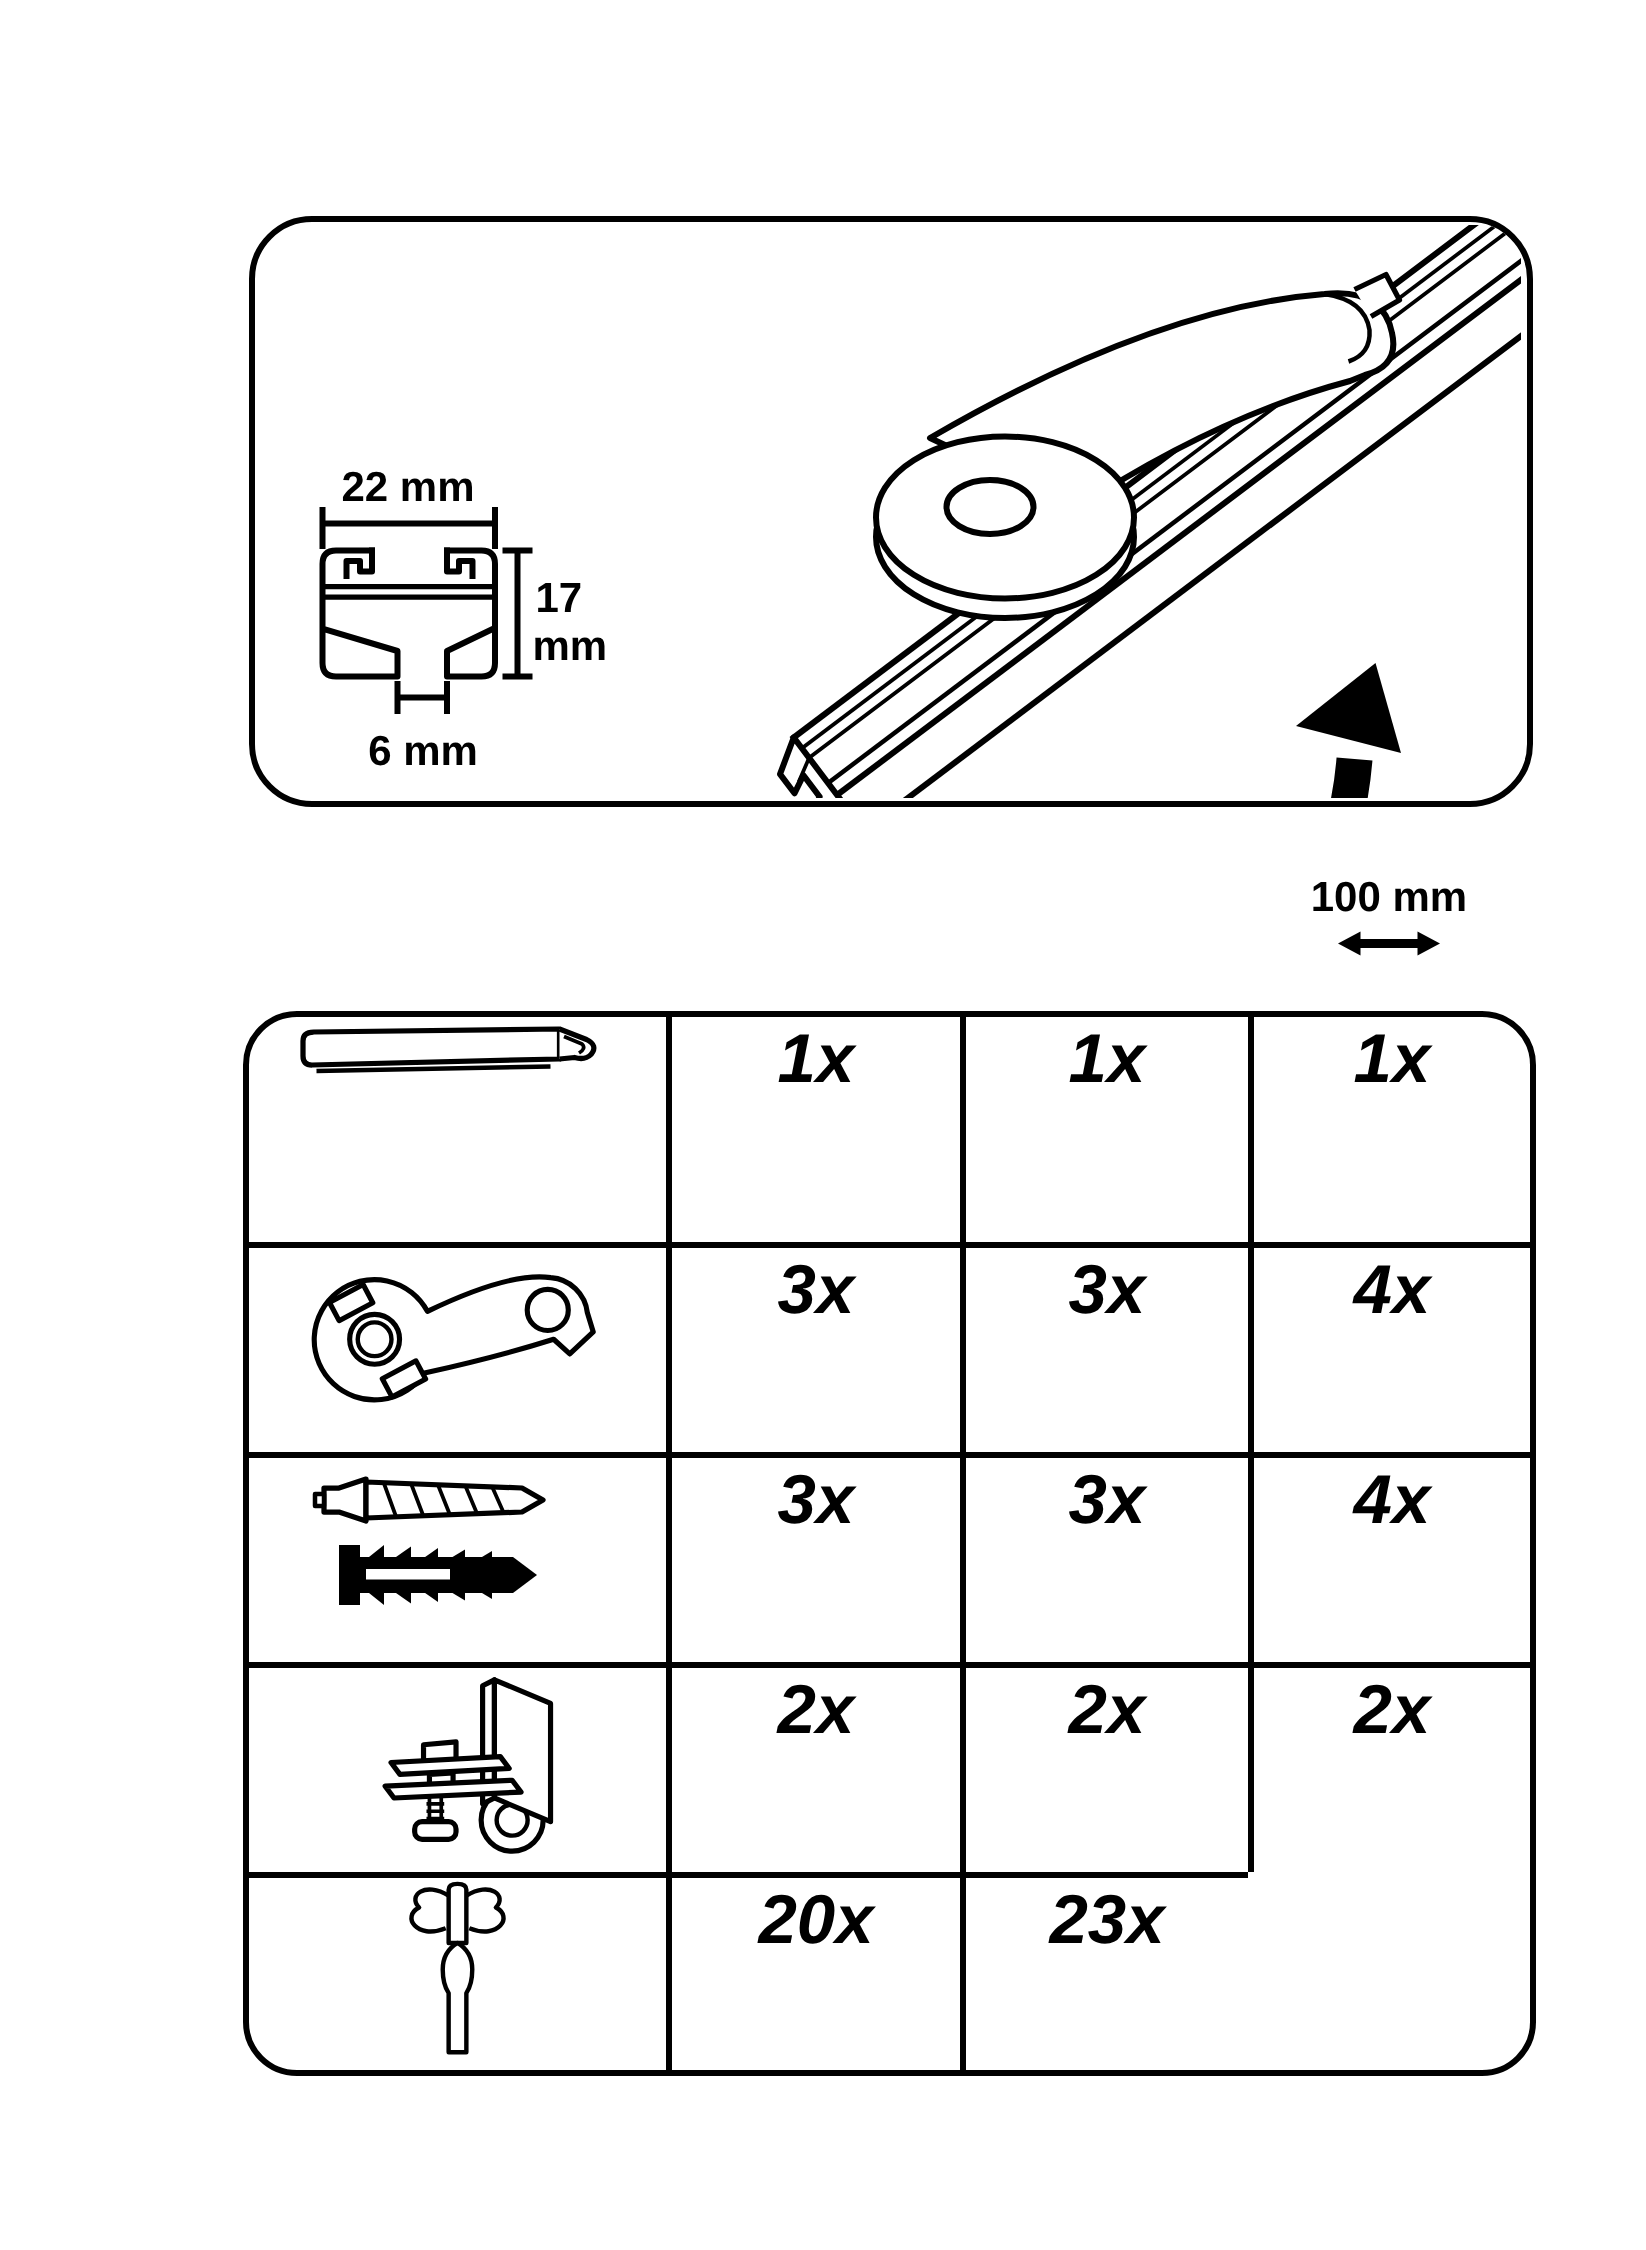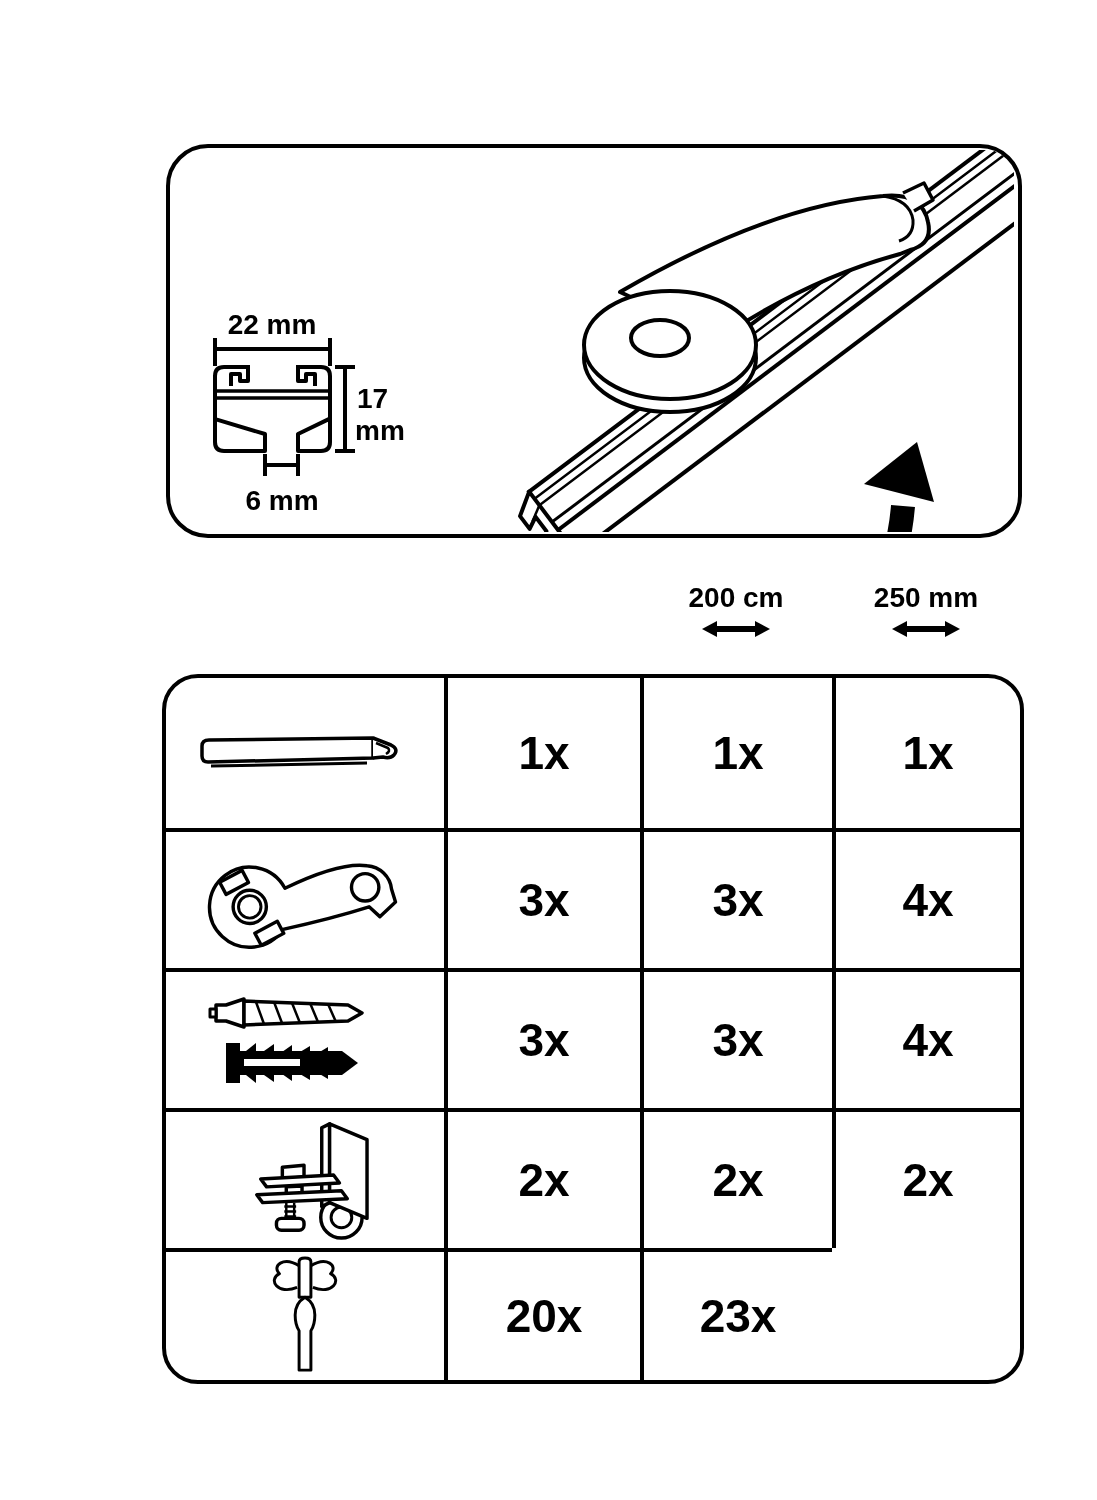"200 cm" div.size-header { html: <div> <div>200 cm</div> <div> <svg> <path></path> <polygon></polygon> <polygon></polygon> </svg> </div> </div> -> none }
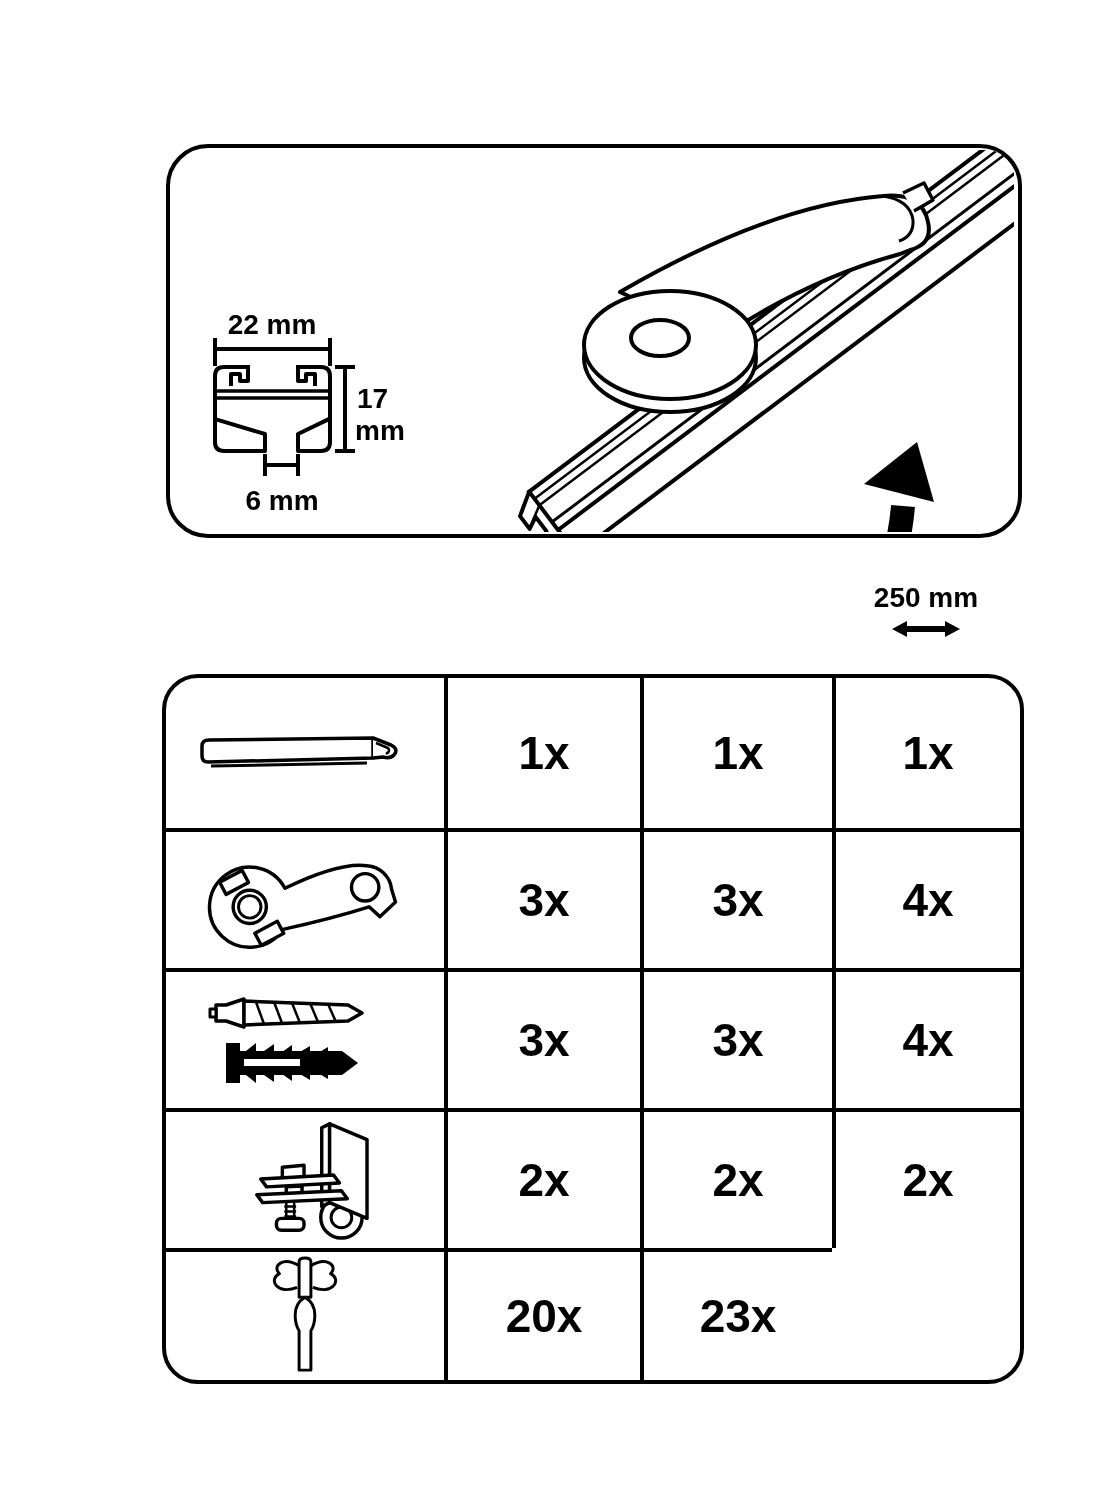"250 mm" div.lbl { text: 250 -> 100 }
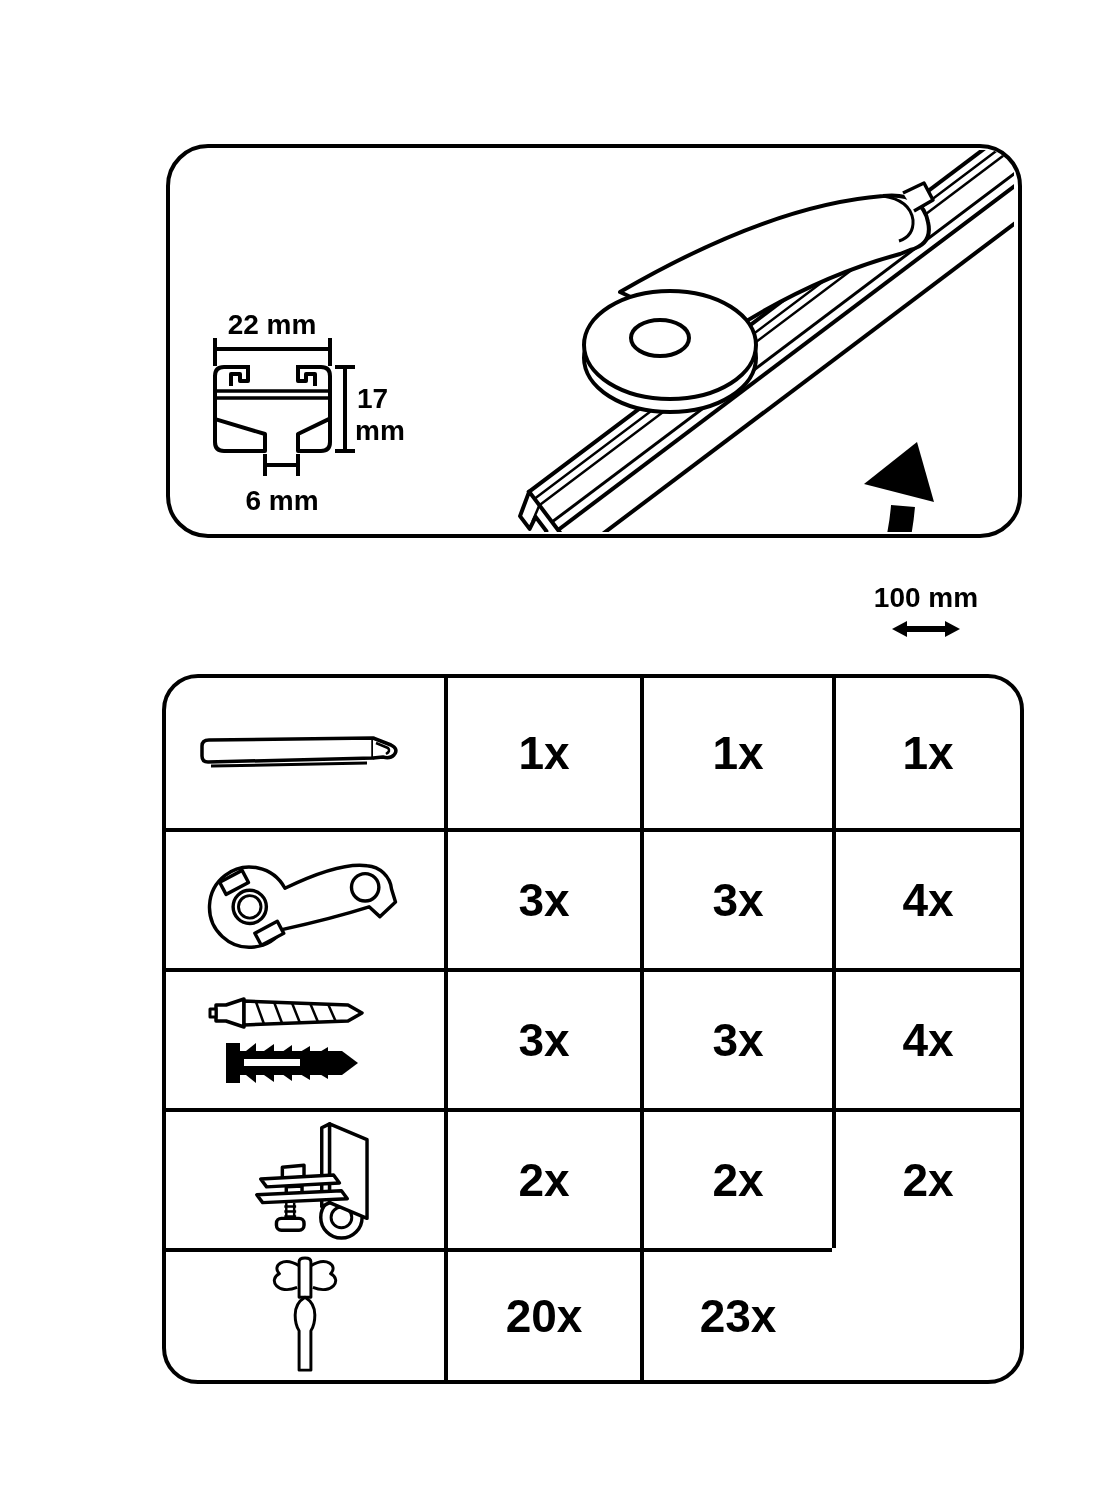"1x" .cell { align-items: center -> flex-start; font-style: none -> italic }
